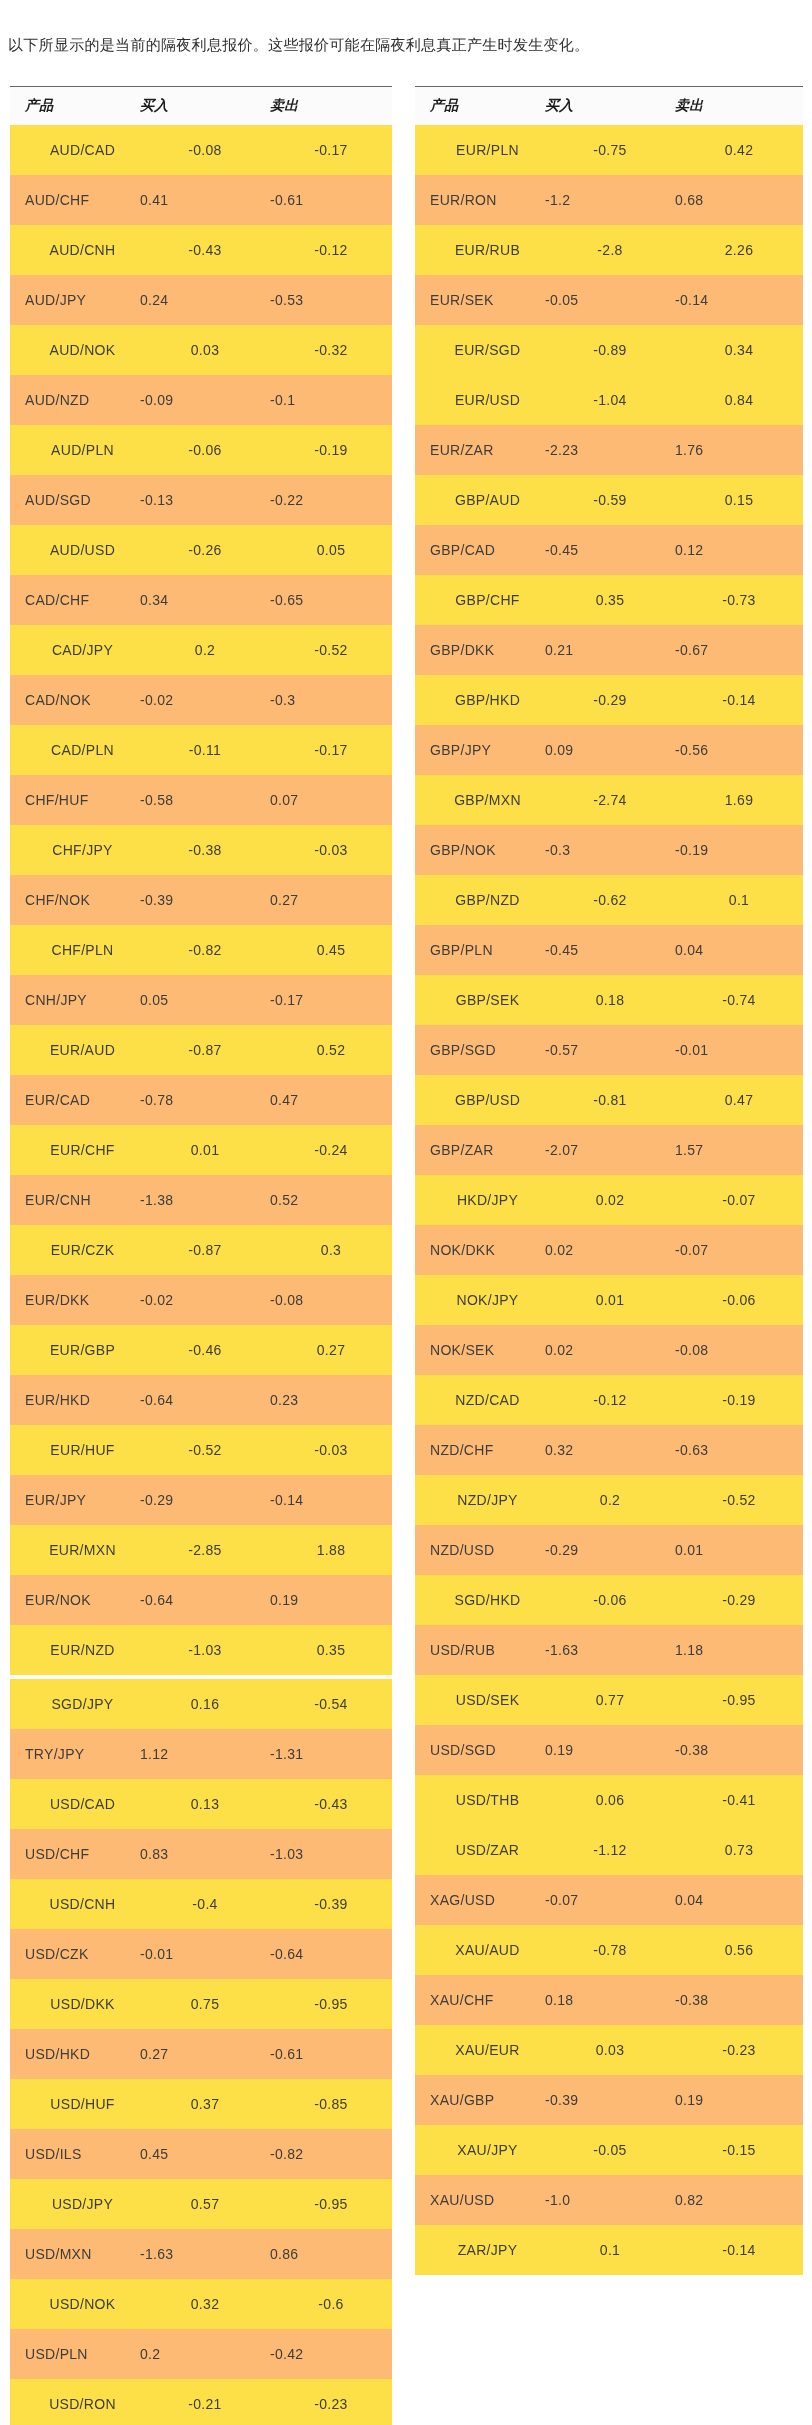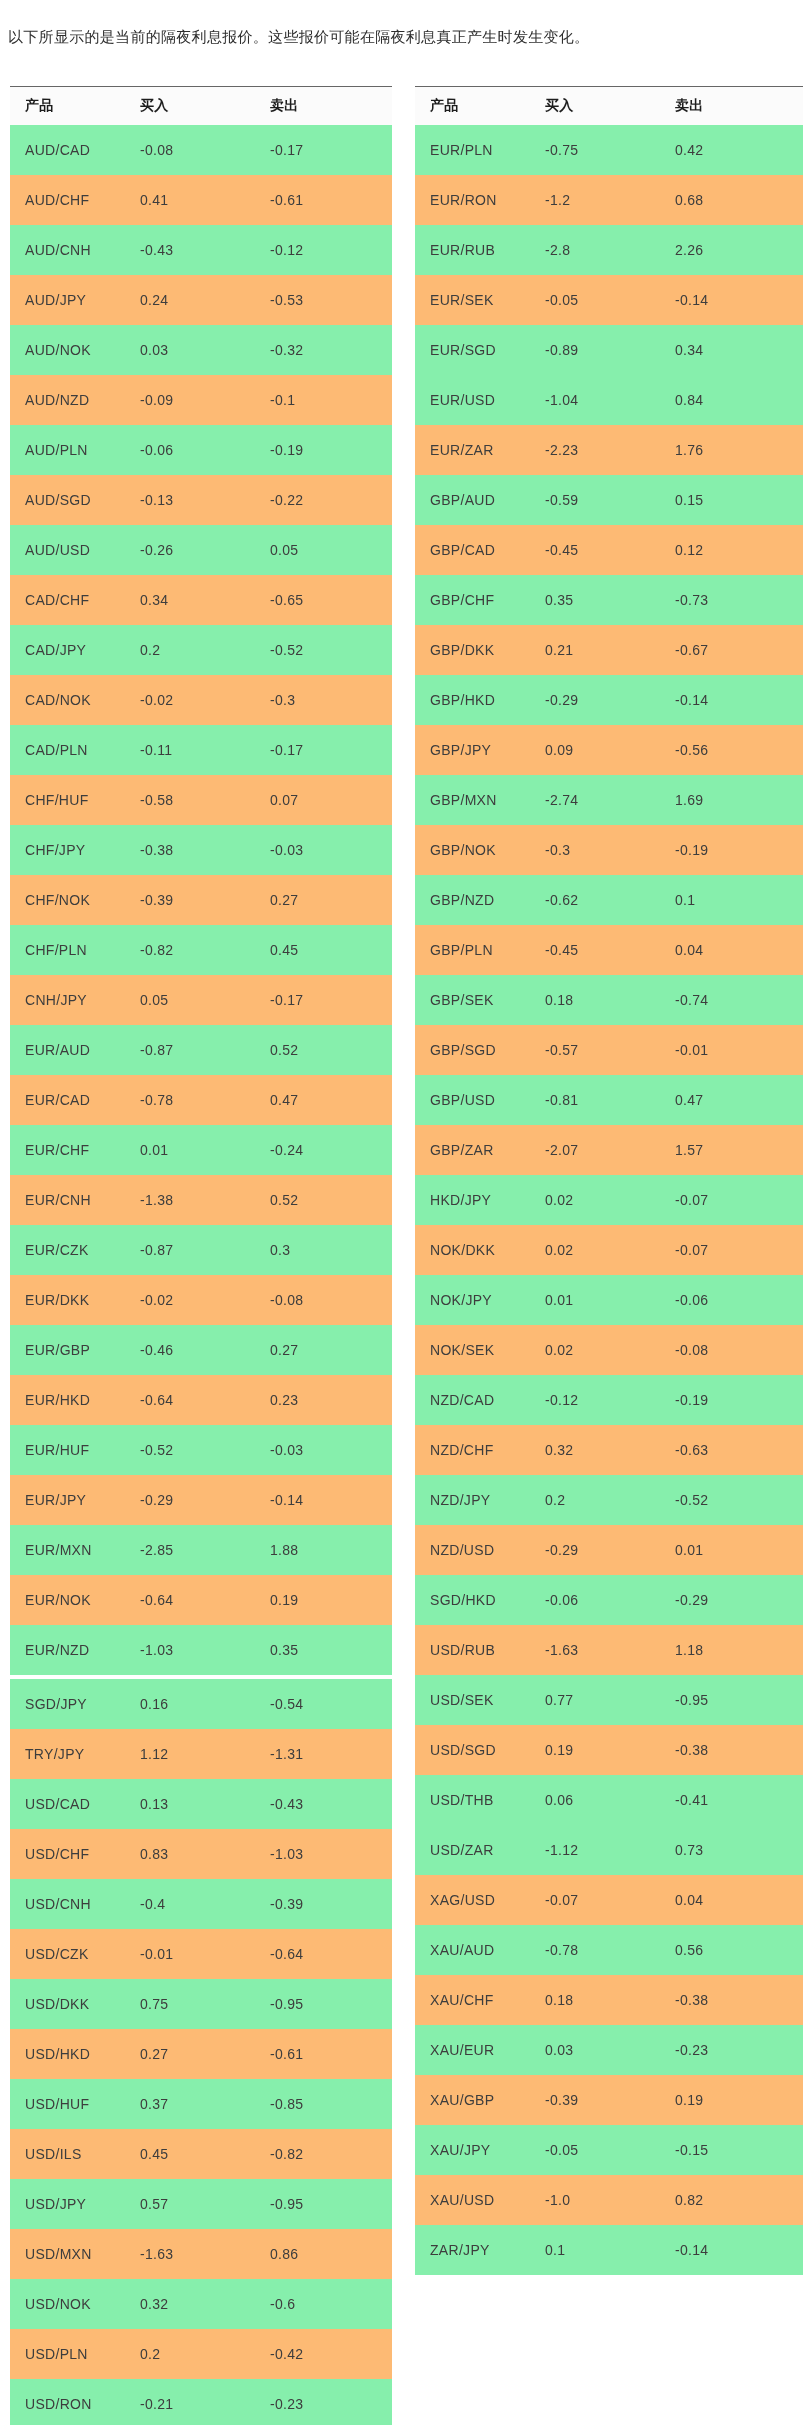"以下所显示的是当前的隔夜利息报价。这些报价可能在隔夜利息真正产生时发生变化。" .intro { top: 26px -> 34px }
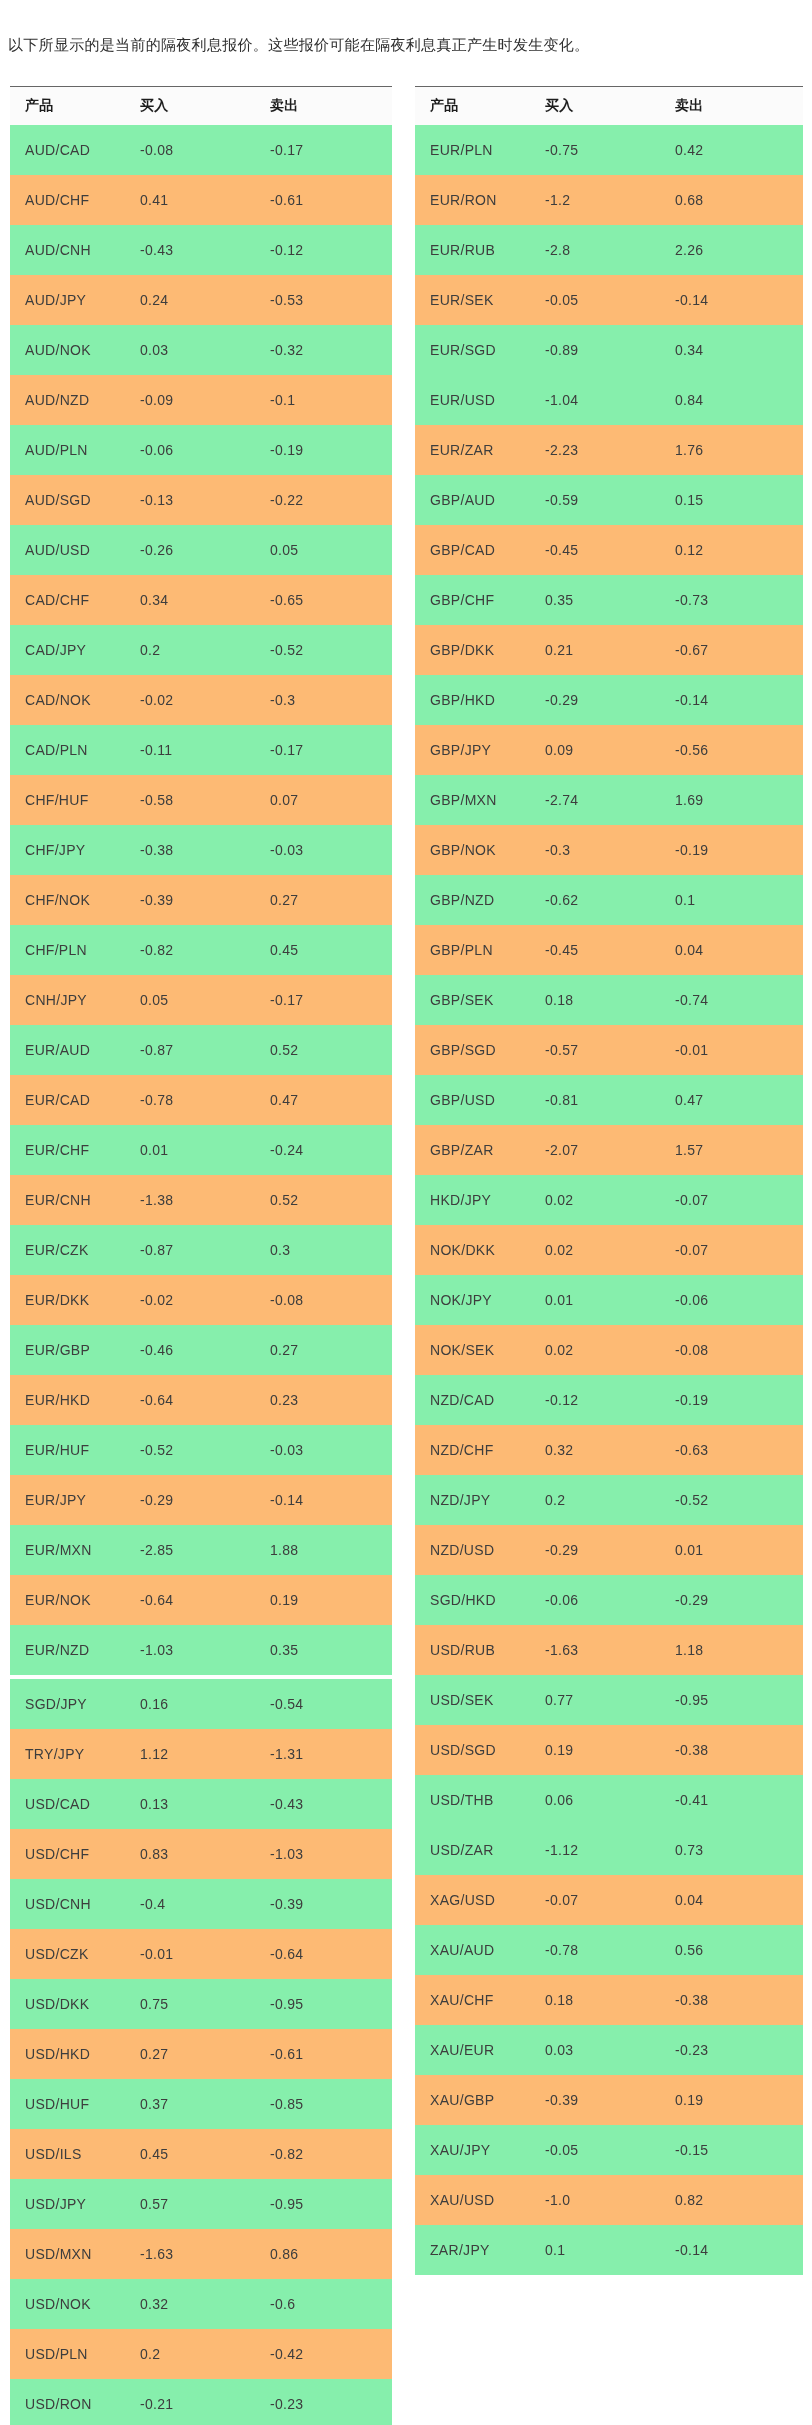"产品" .thead { font-style: none -> italic }
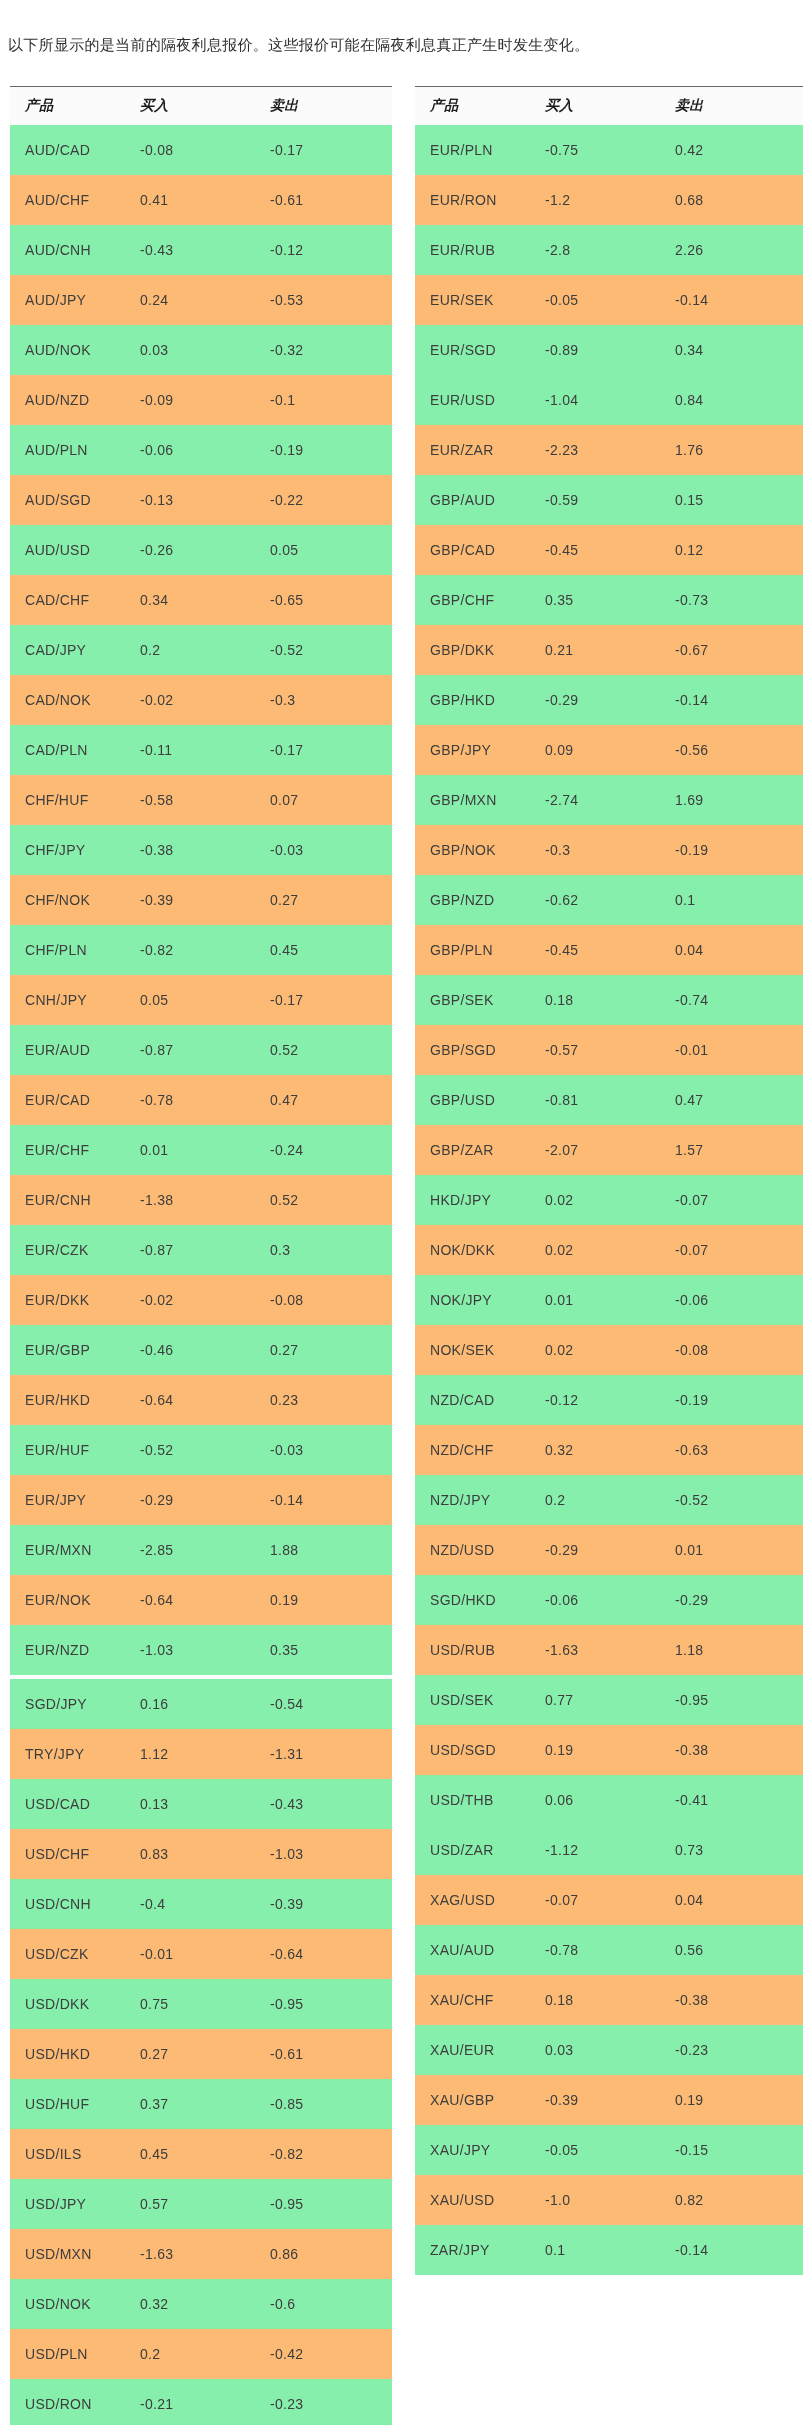"AUD/CAD" .row.alt { background: #86efac -> #fde047; text-align: none -> center }
